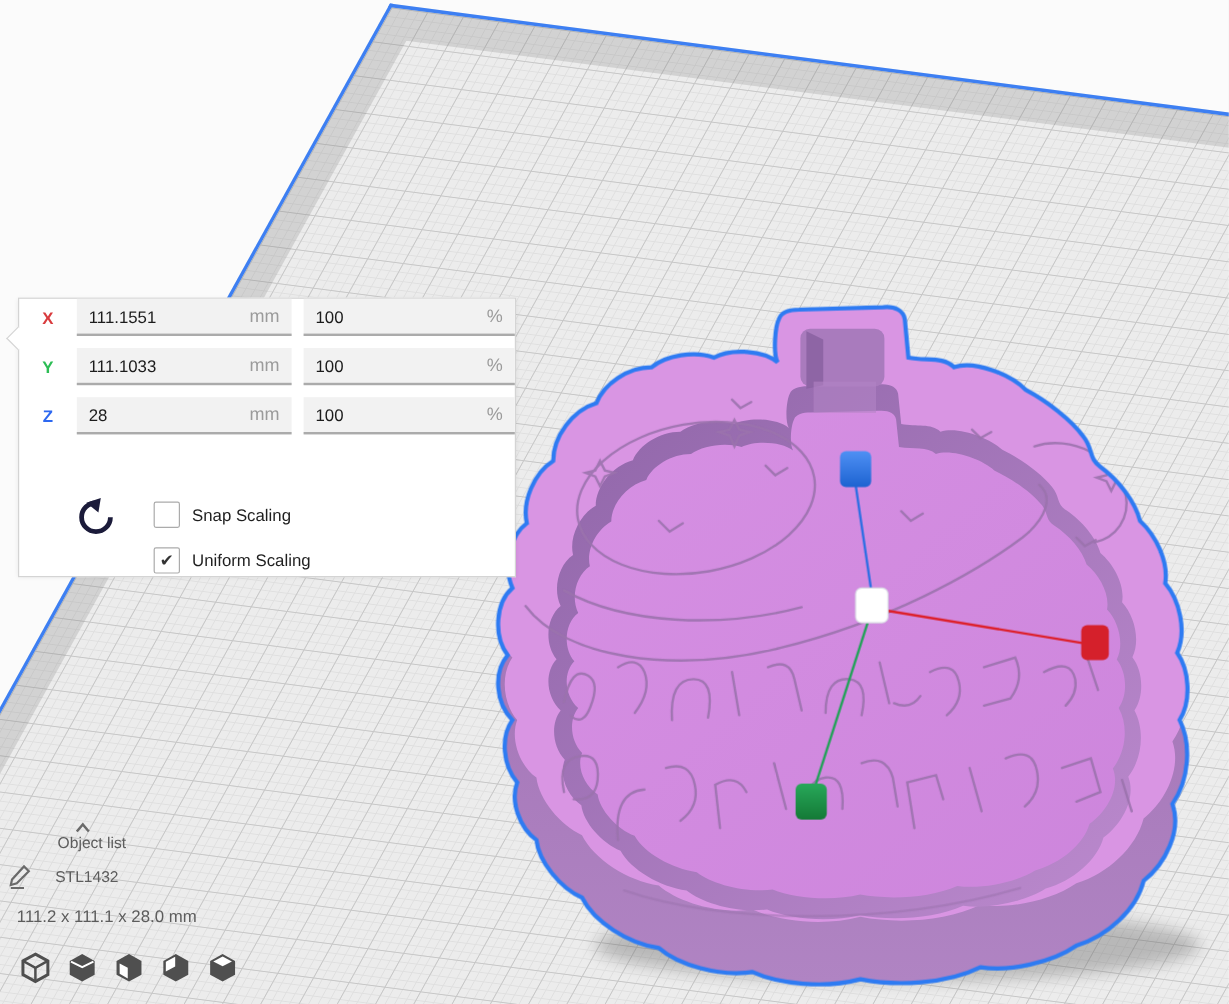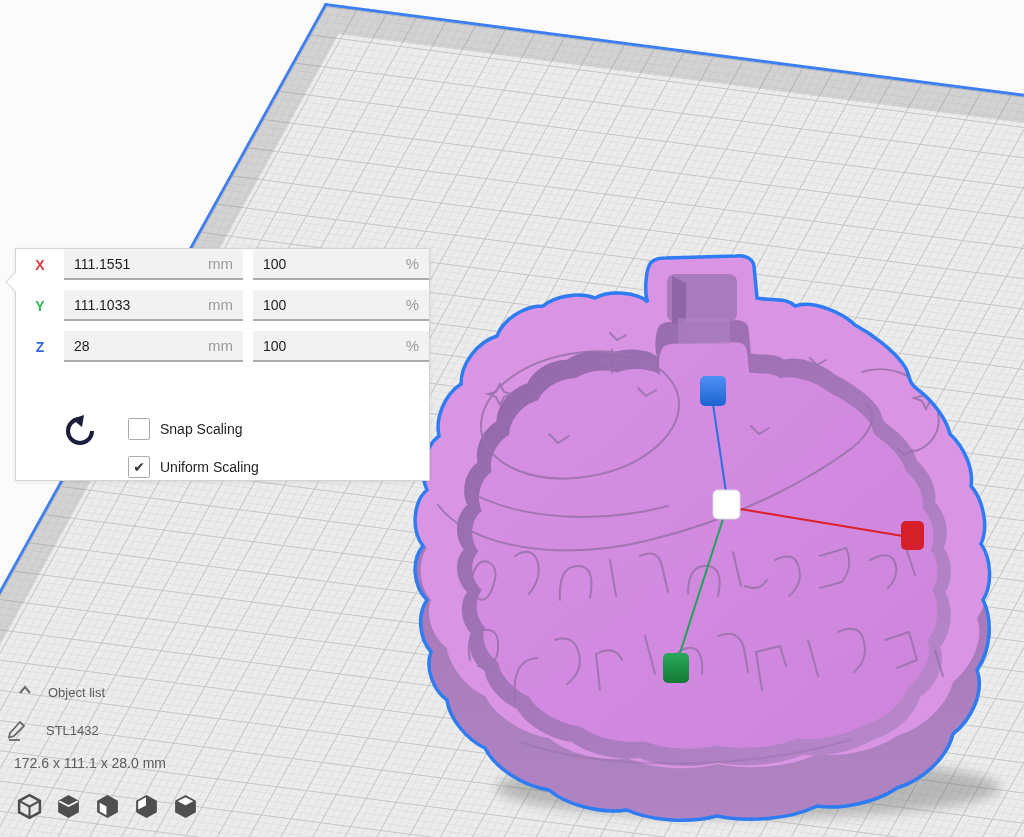"Object list" .obj-header { align-items: flex-start -> center; flex-direction: none -> column; left: 18px -> 32px }
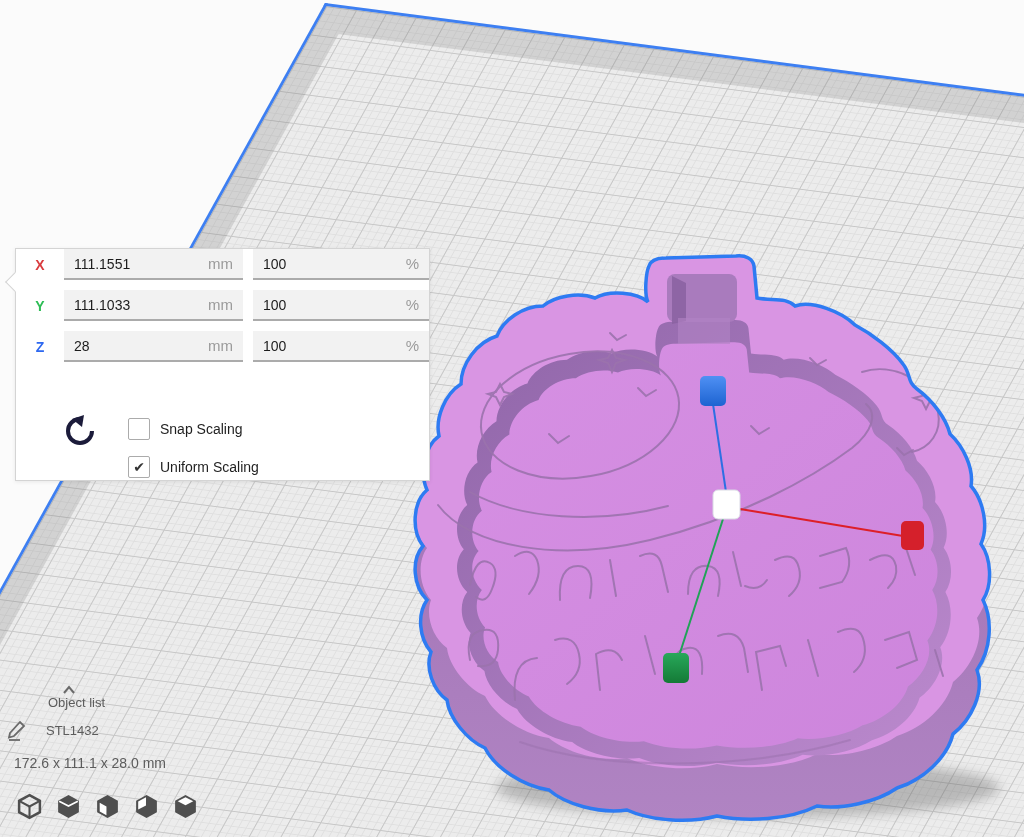"172.6 x 111.1 x 28.0" div.obj-dims { text: 172.6 -> 111.2 }
